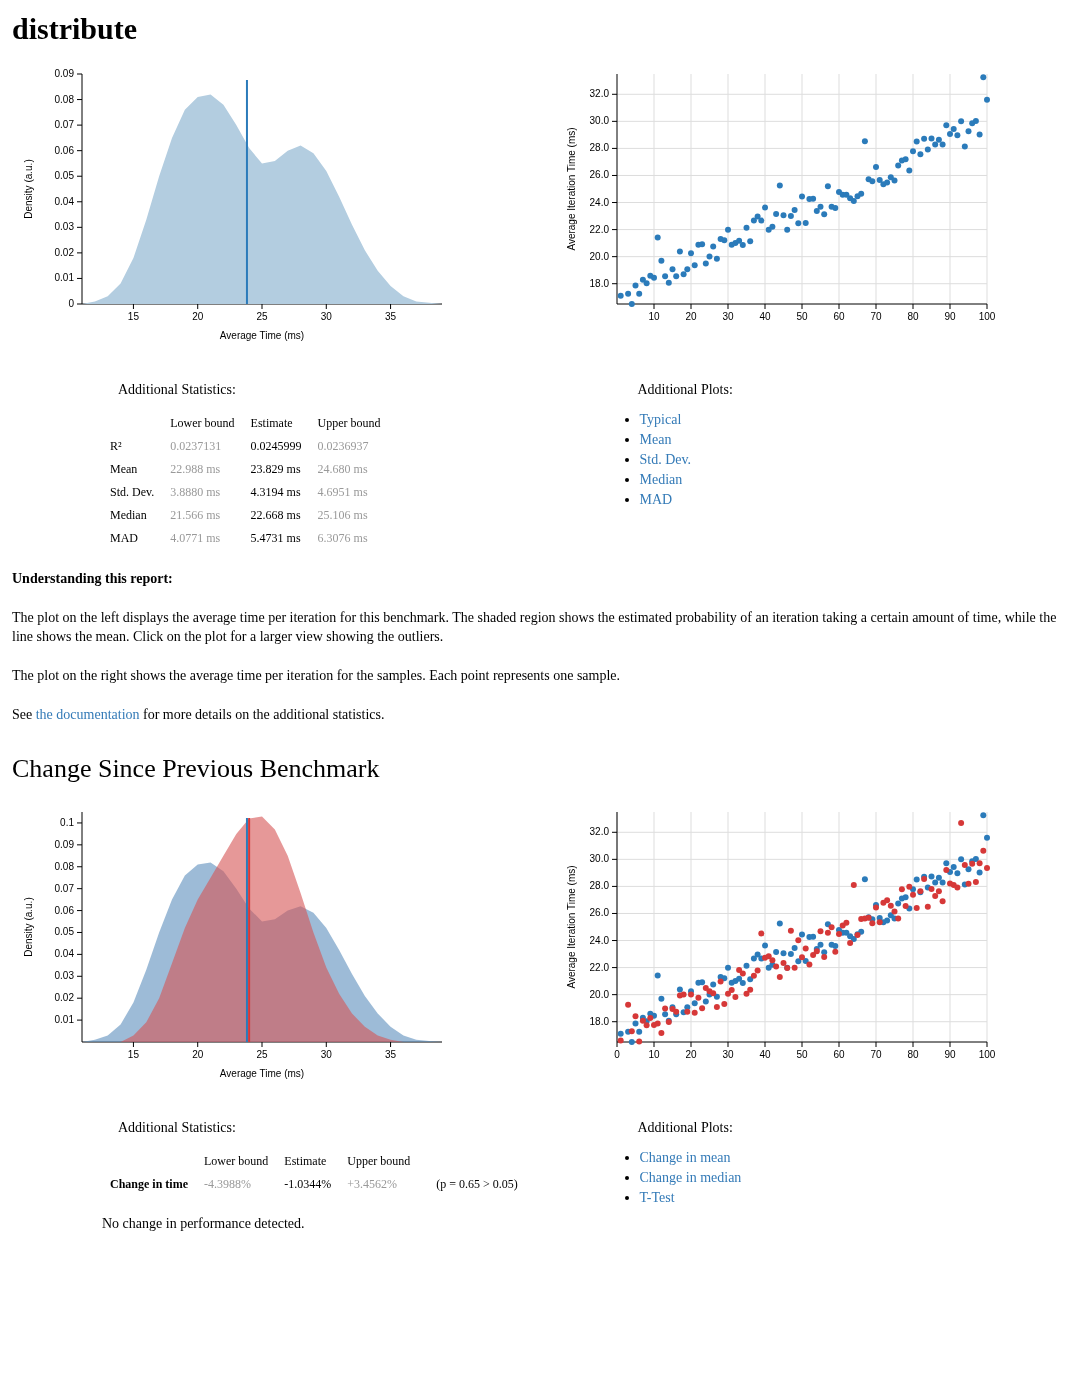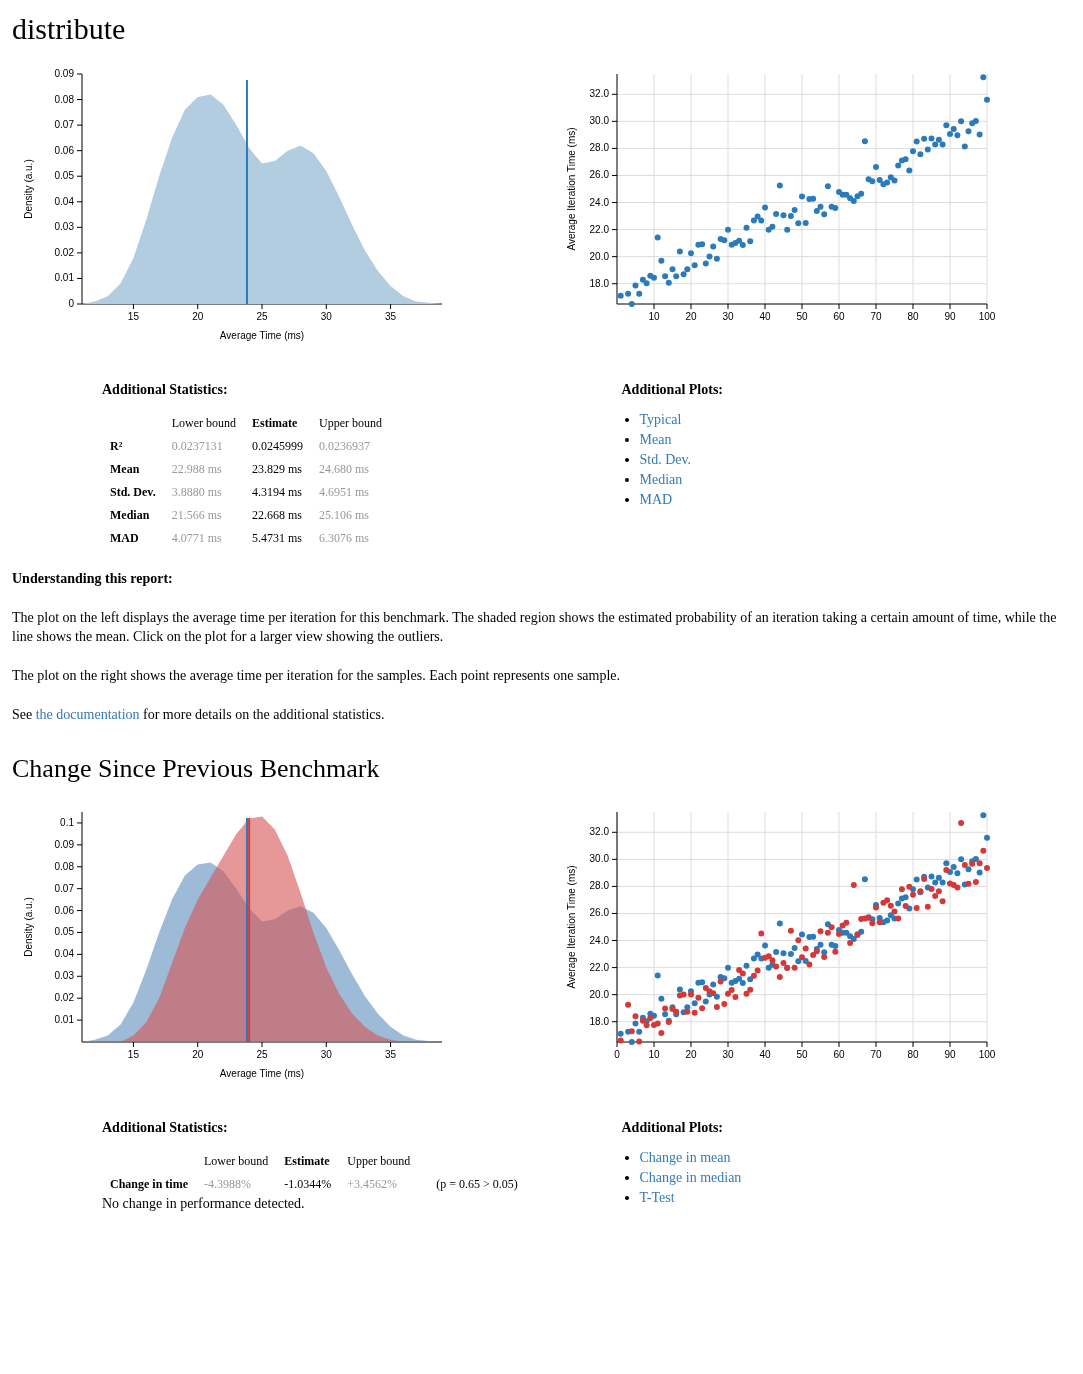"distribute" h1 { font-weight: 400 -> 700 }
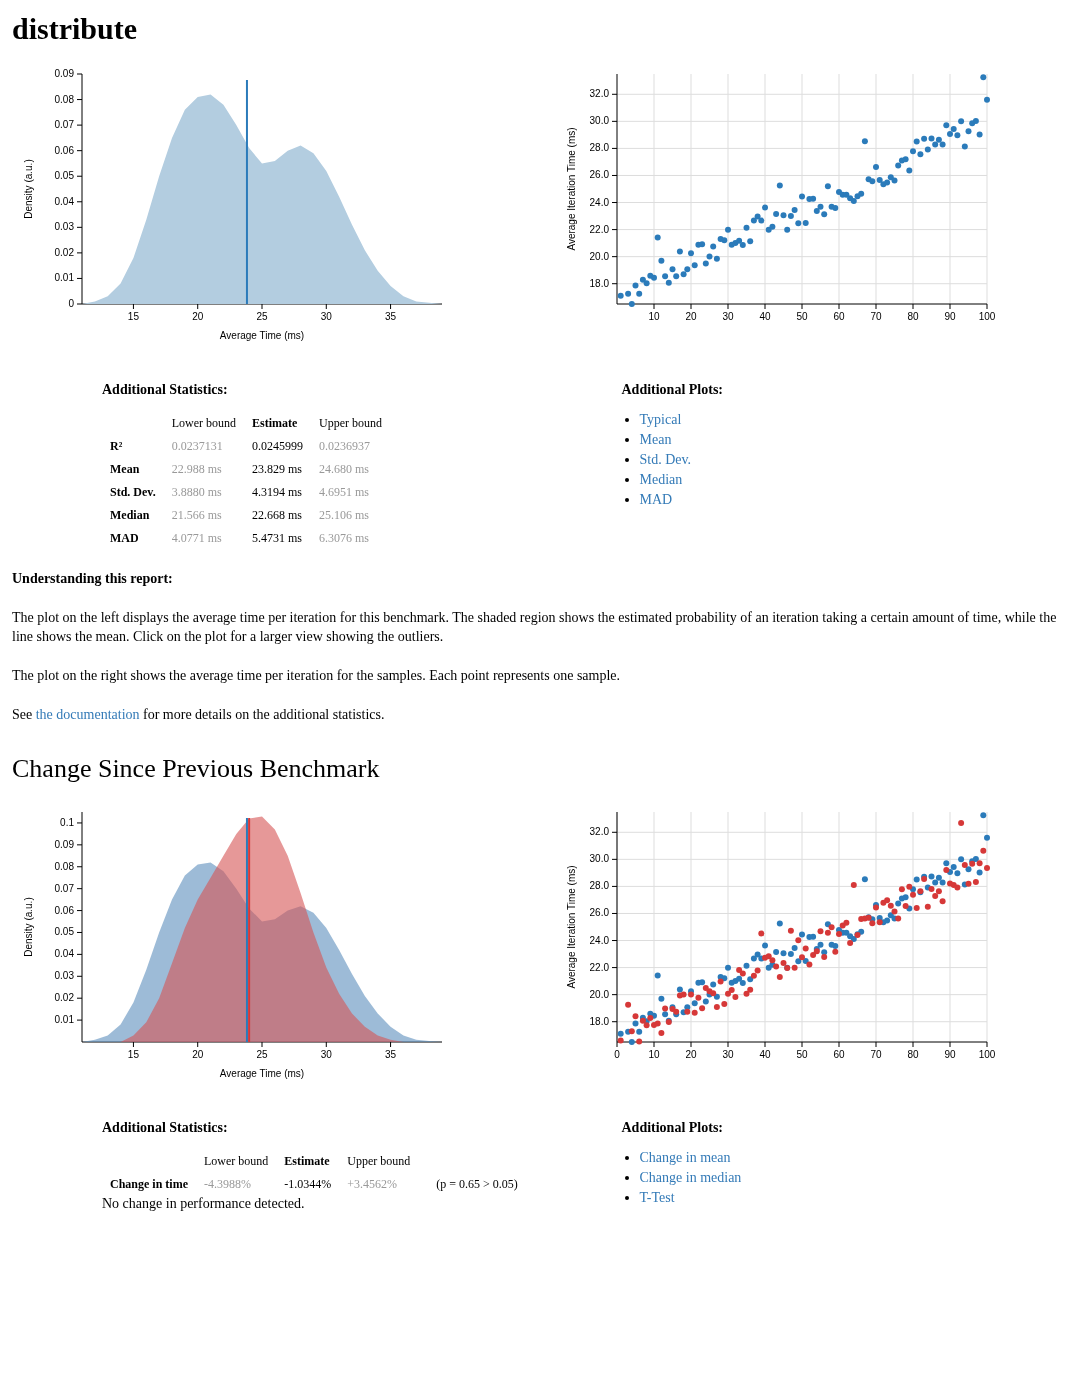"Additional Statistics:" .stats-title { font-weight: 700 -> 400; margin: 10px 0 14px 0 -> 10px 0 14px 16px }
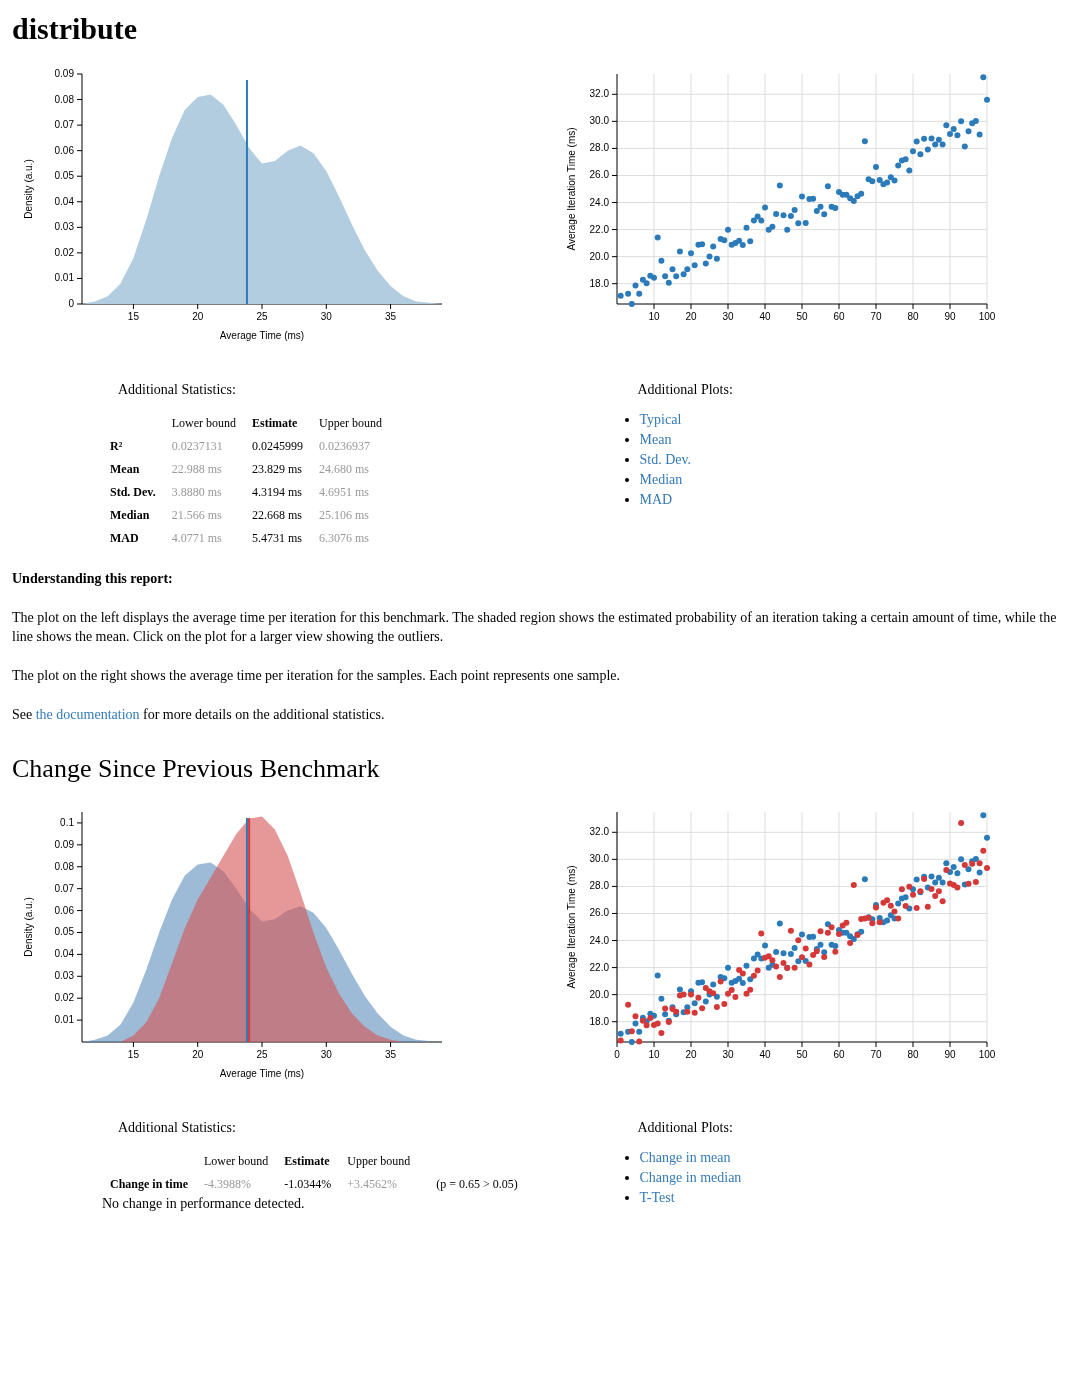"Estimate" table.stats th { font-weight: 700 -> 400 }
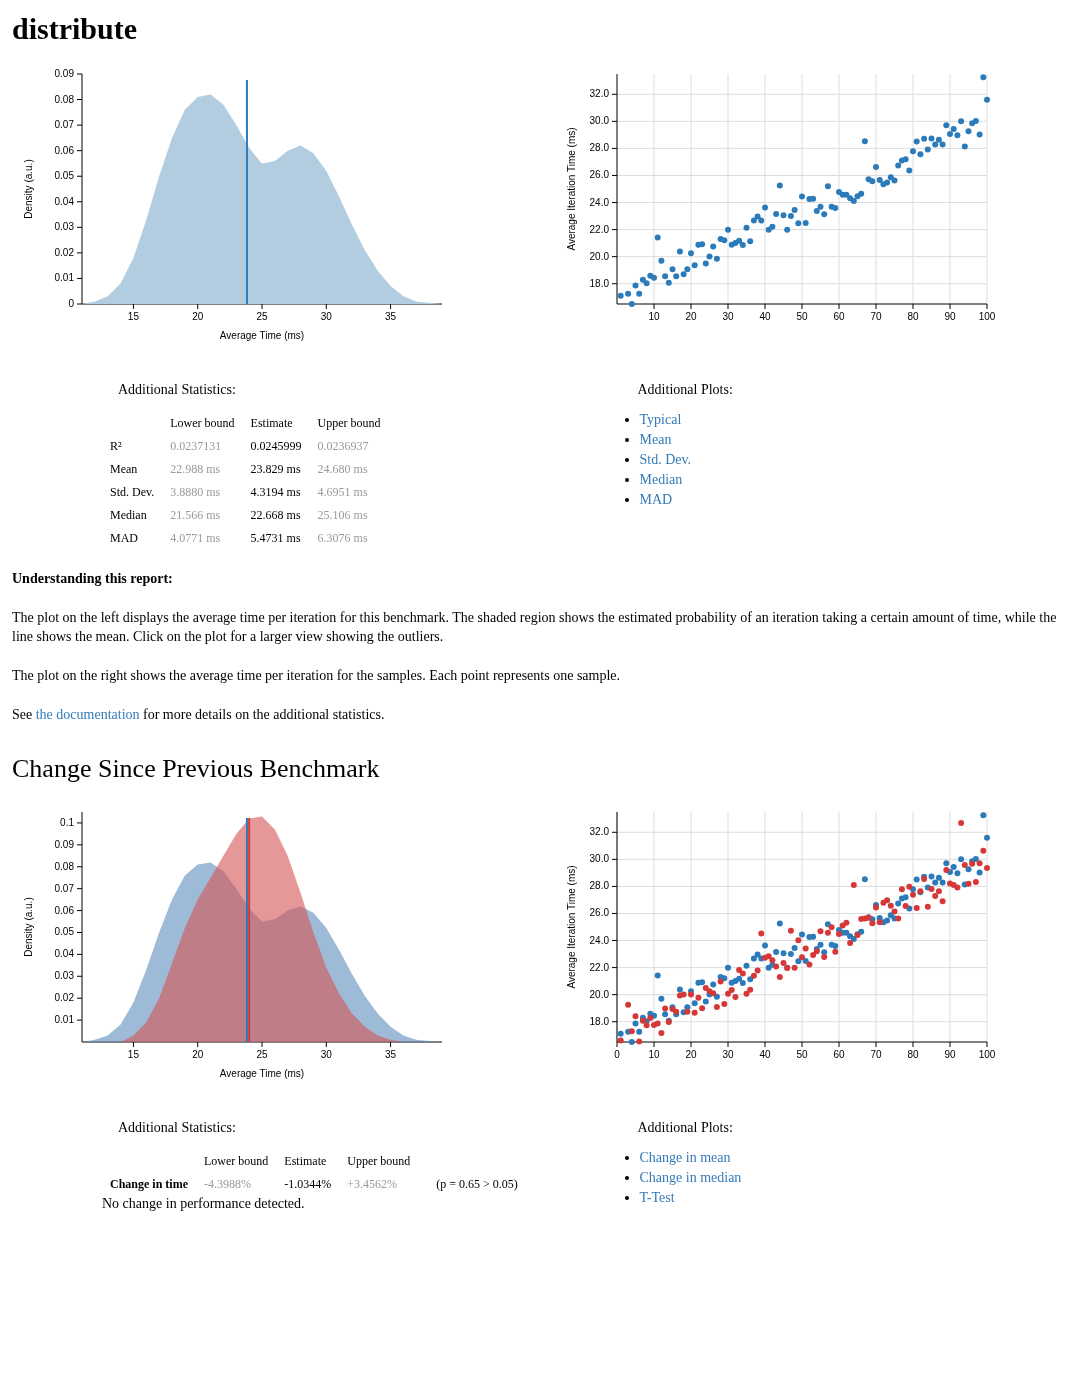"No change in performance detected." div.note { margin-top: 0 -> 20px }
